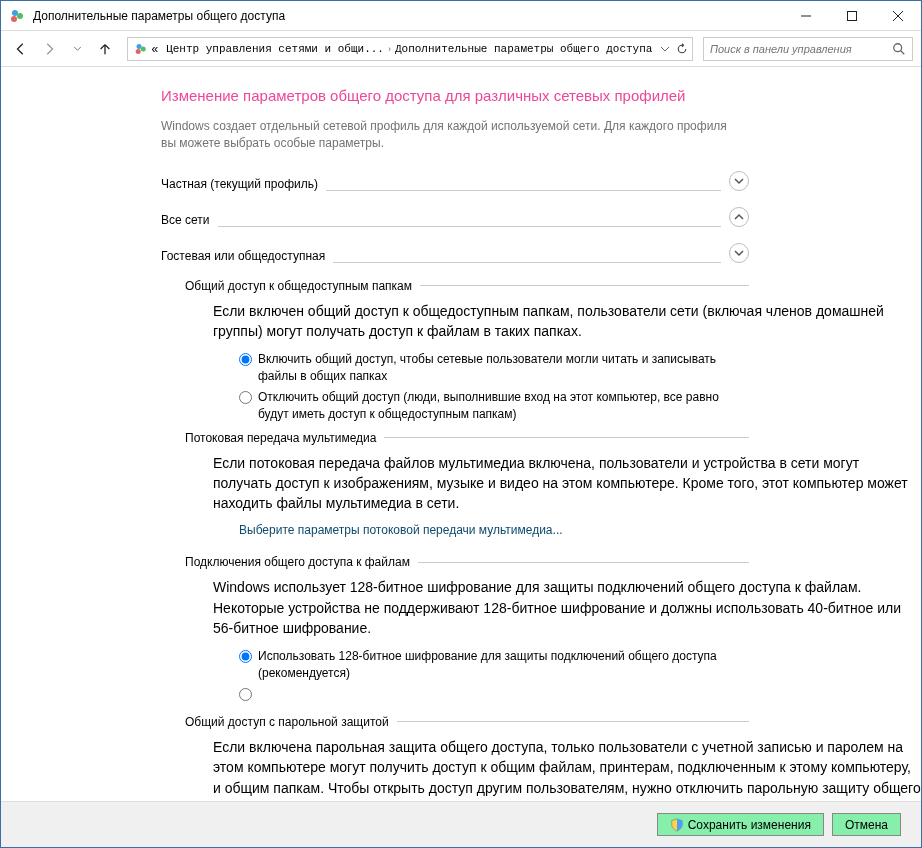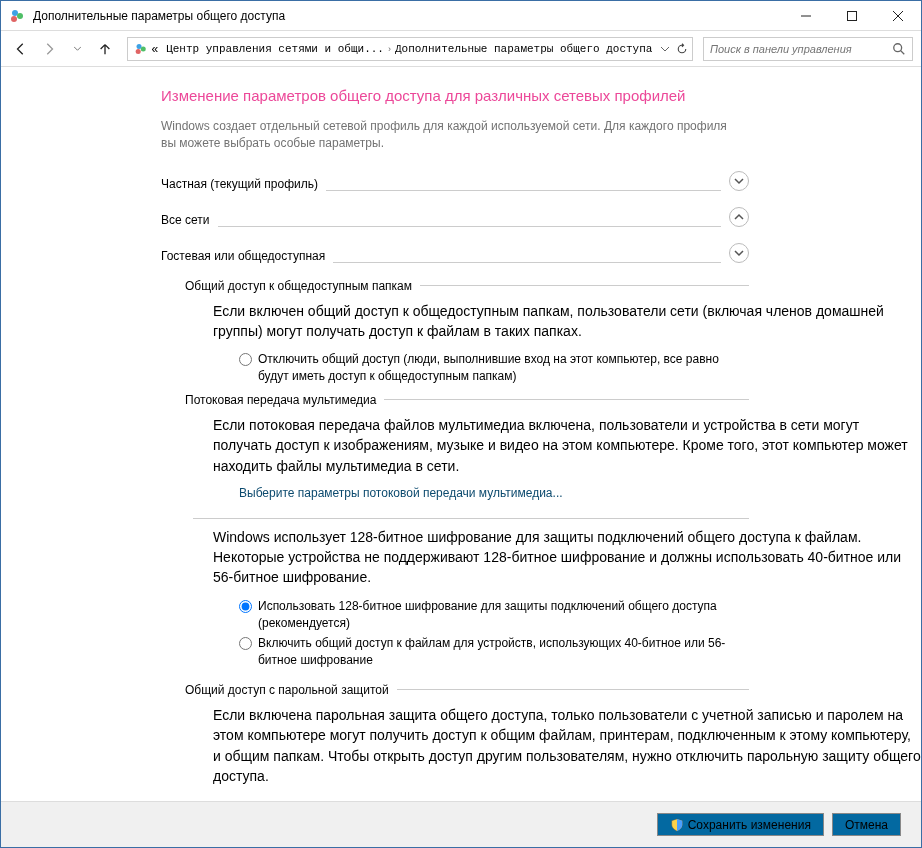"Включить общий доступ, чтобы сетевые" label.radiowrap { html: none -> <label> <input> <span>Включить общий доступ, чтобы сетевые пользователи могли читать и записывать файлы в общих папках</span> </label> }
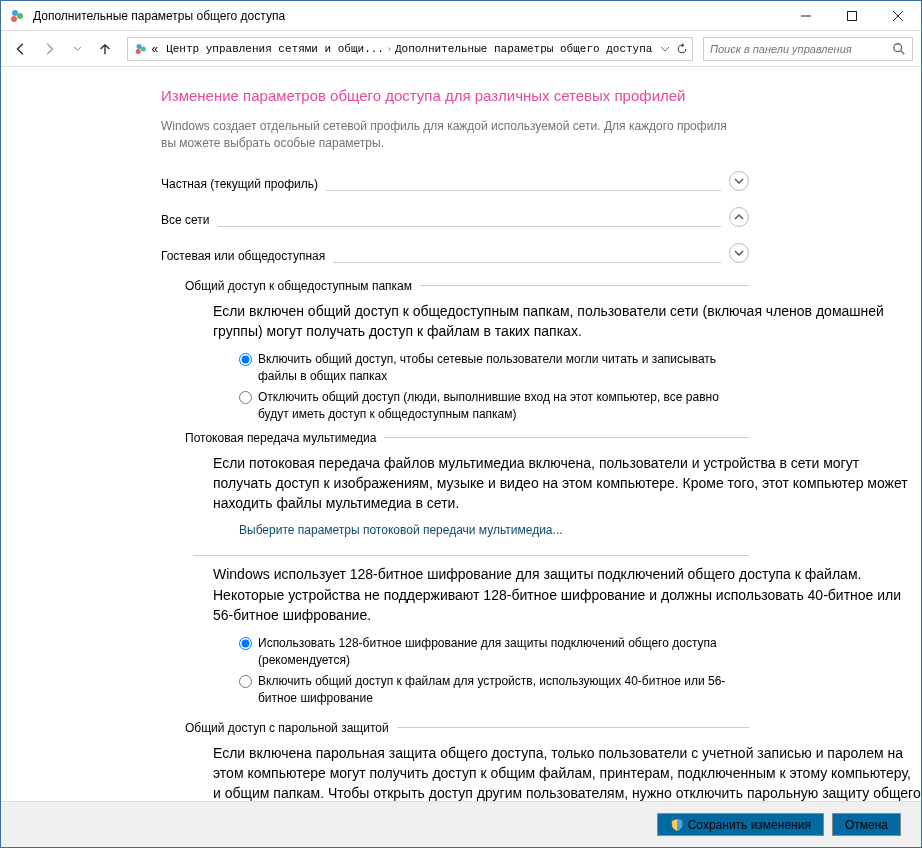"Подключения общего доступа к файлам" span.slabel { html: none -> <span>Подключения общего доступа к файлам</span> }
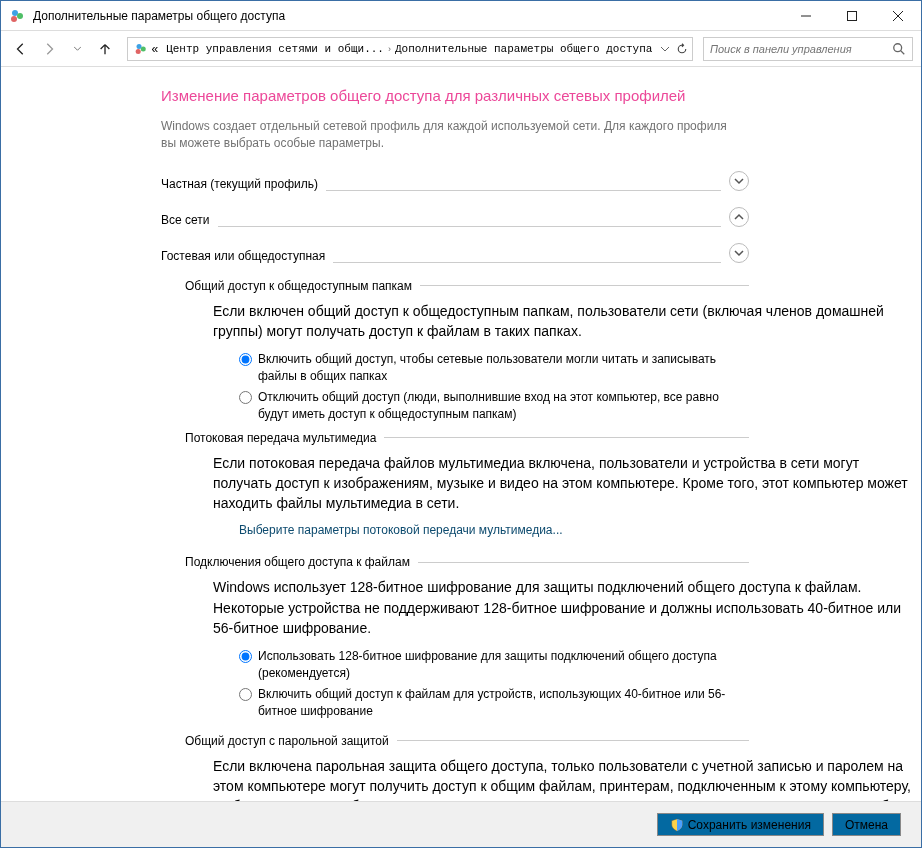"Включить общий доступ к файлам" span { html: <span>Включить общий доступ к файлам для устройств, использующих 40-битное или 56-битное шифрование</span> -> none }
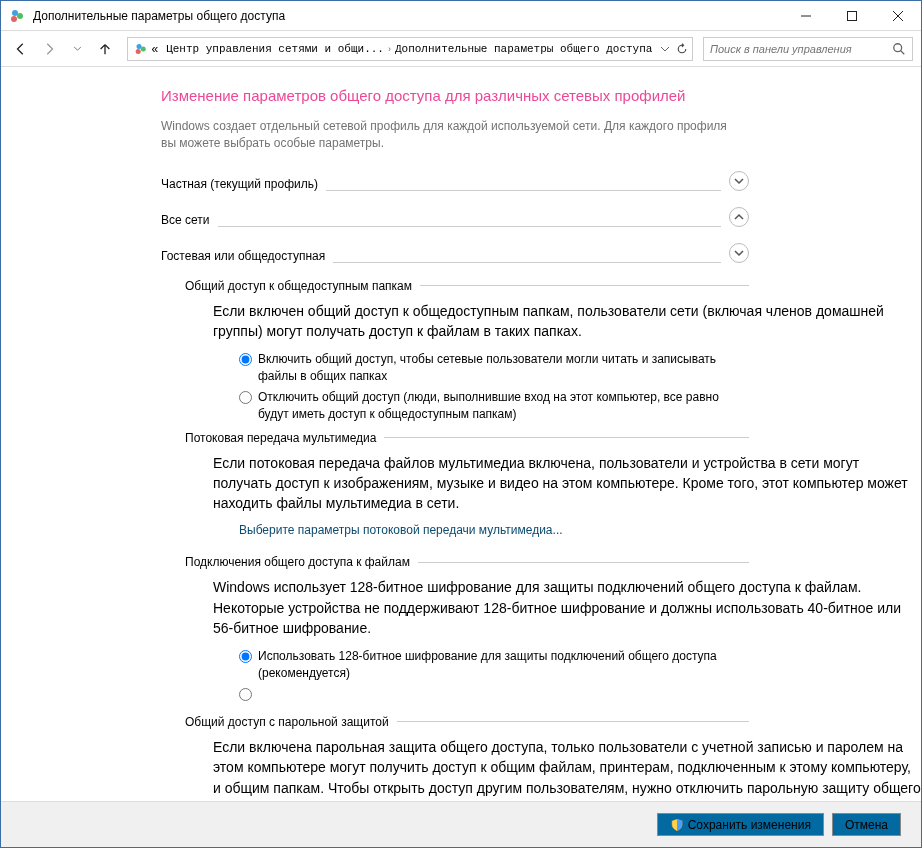"Сохранить изменения" .btn { background: #0369a1 -> #86efac }
